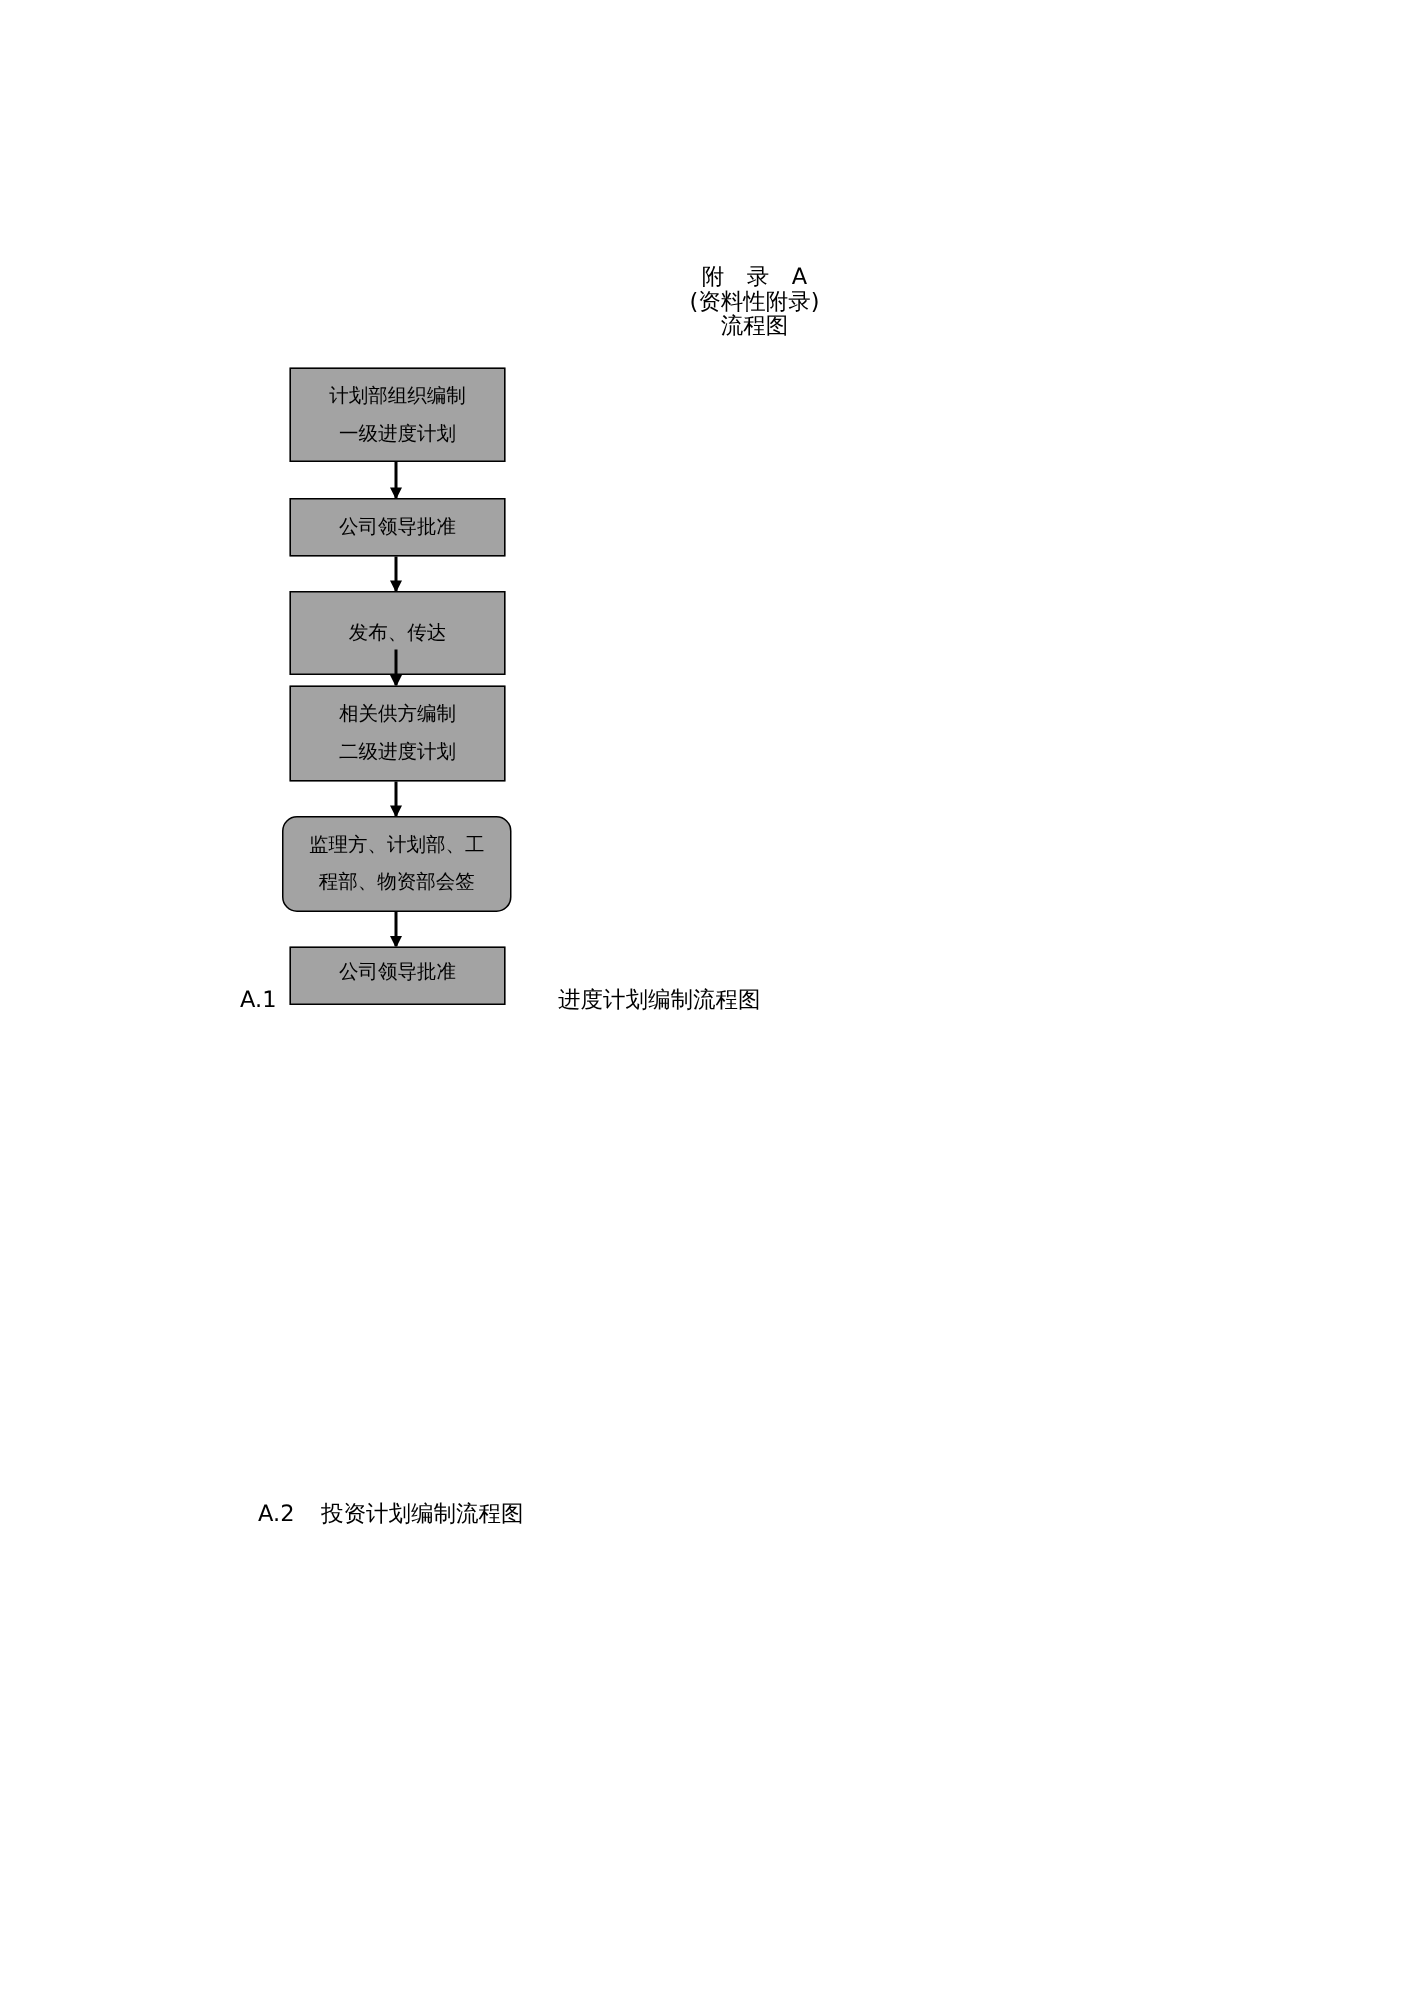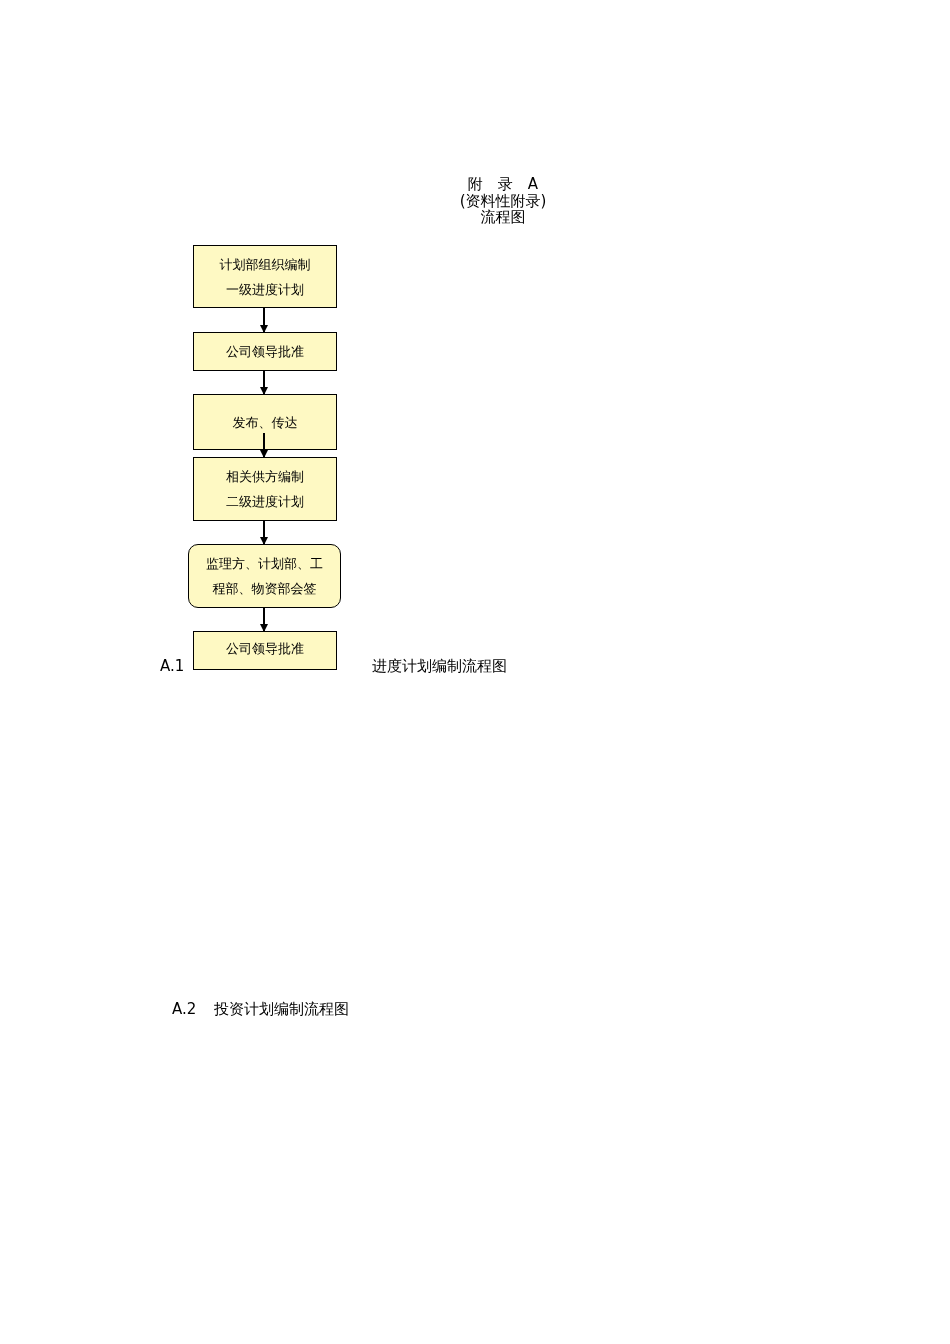"计划部组织编制" .box { background: #fef9c3 -> #a3a3a3 }
